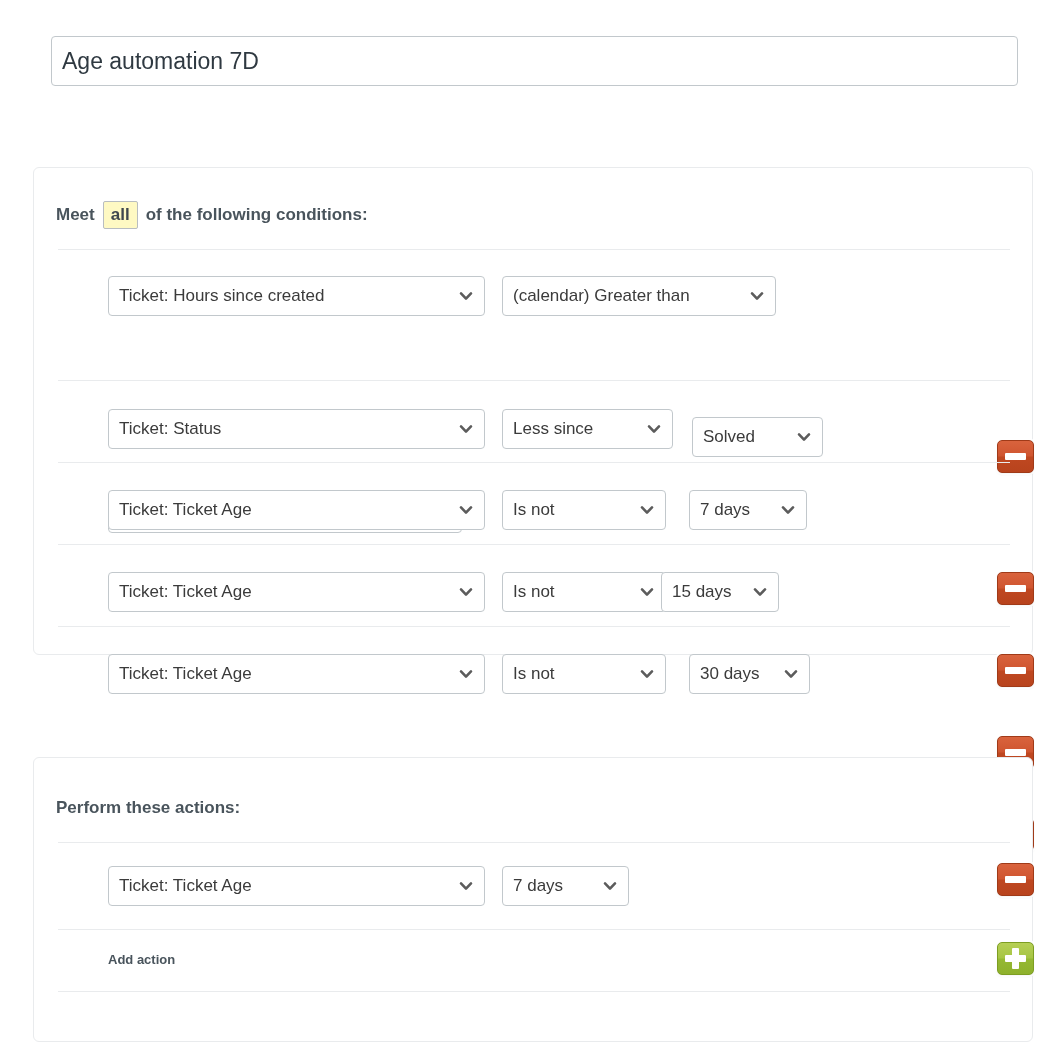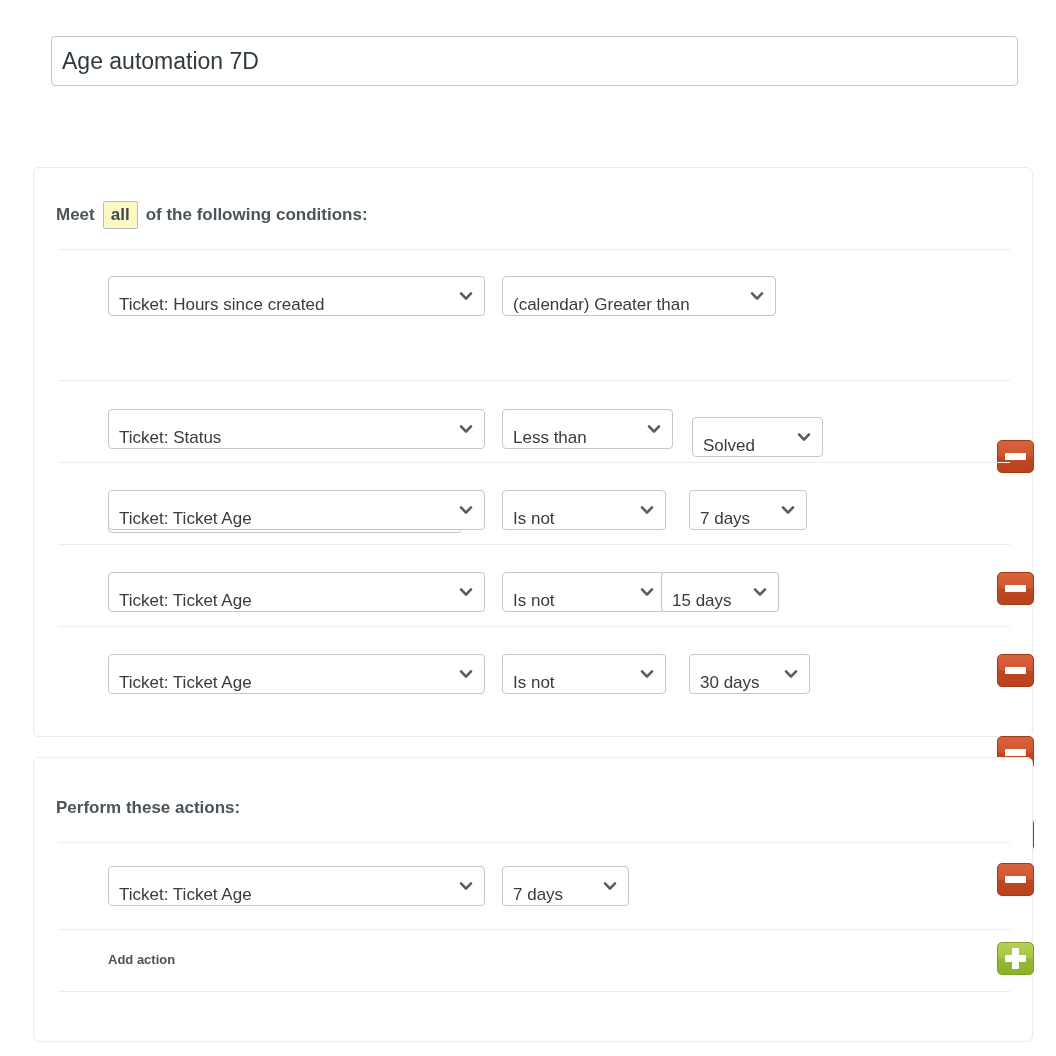"Meet" #conditions-panel { height: 570px -> 488px }
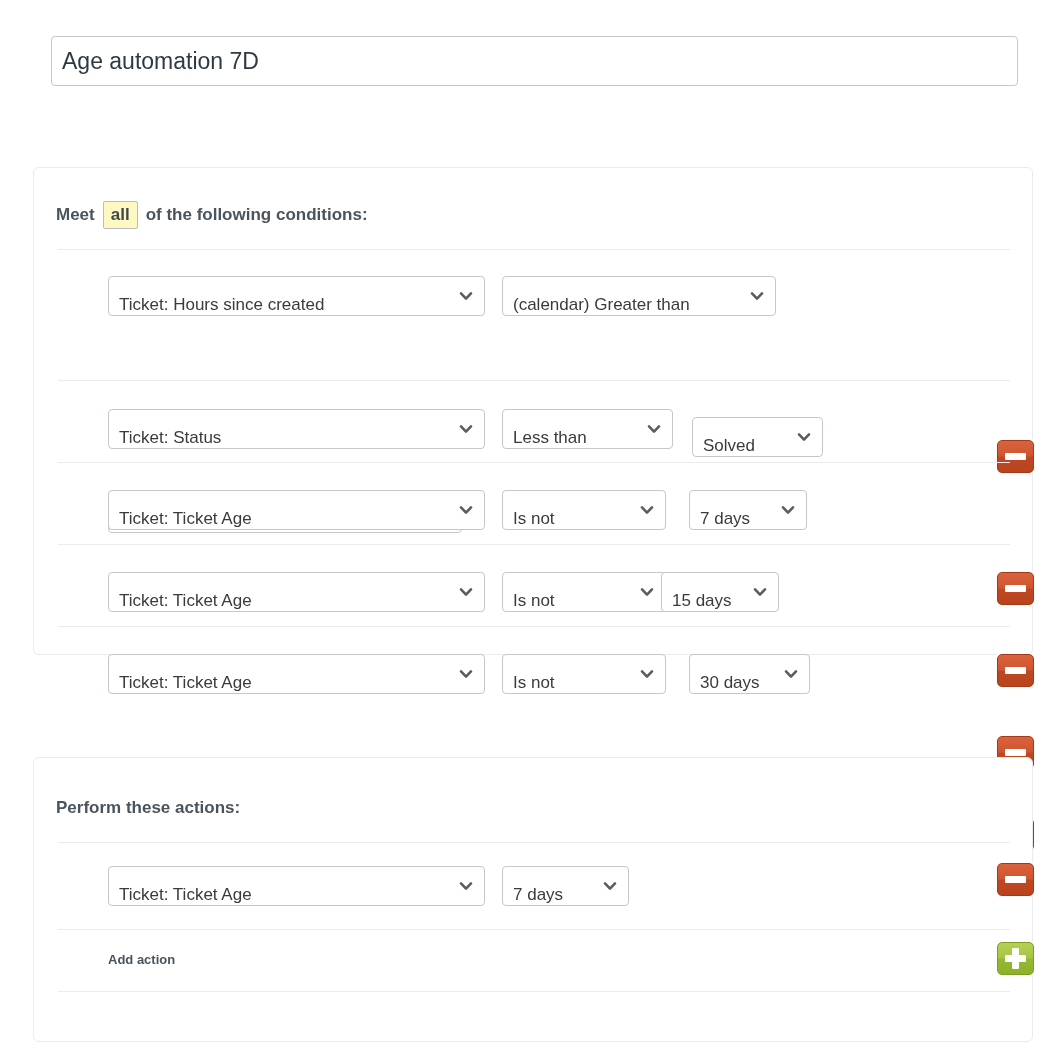"Ticket: Hours since created" .ctl { align-items: flex-end -> center }
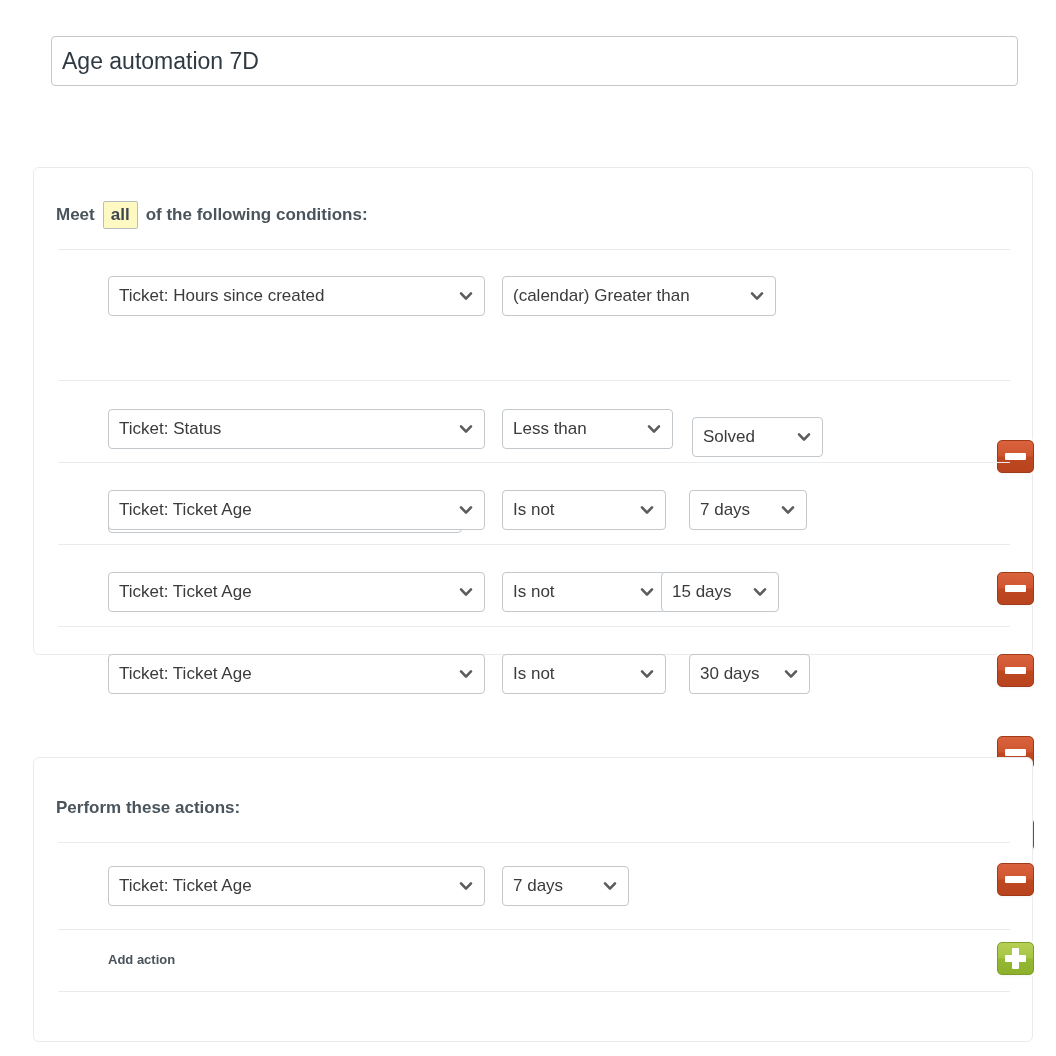"Less than" span.lbl { text: than -> since }
